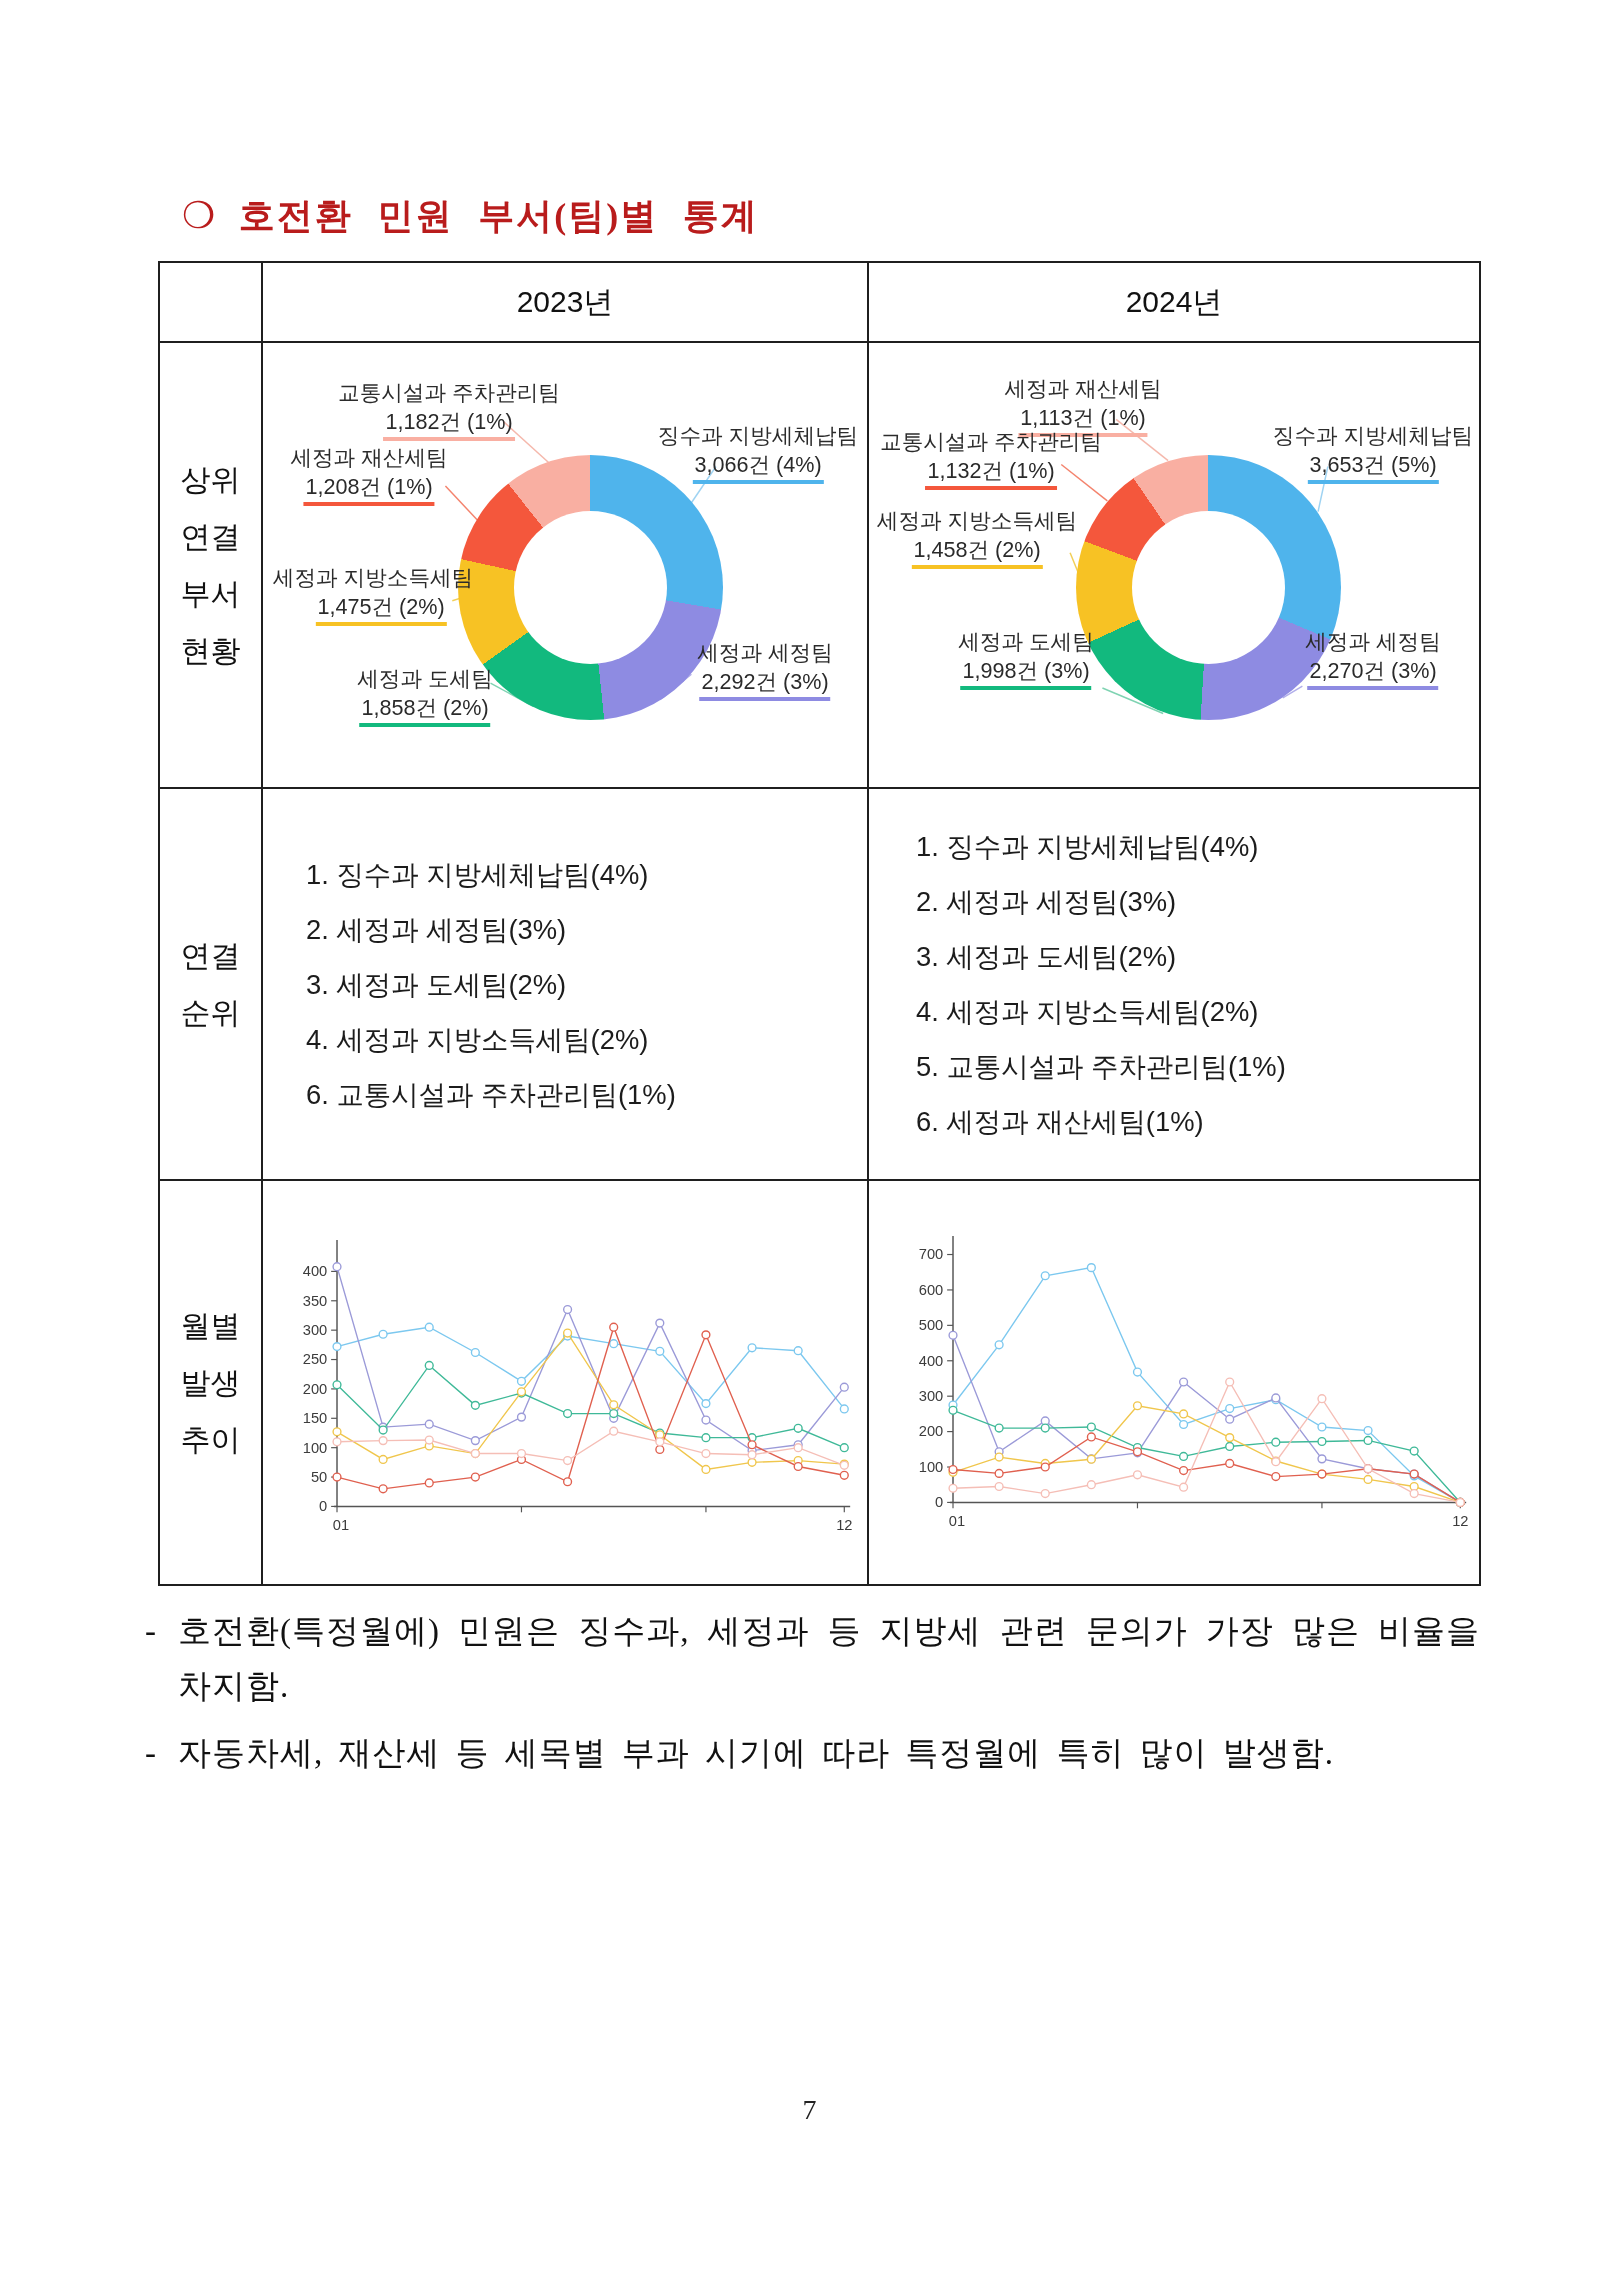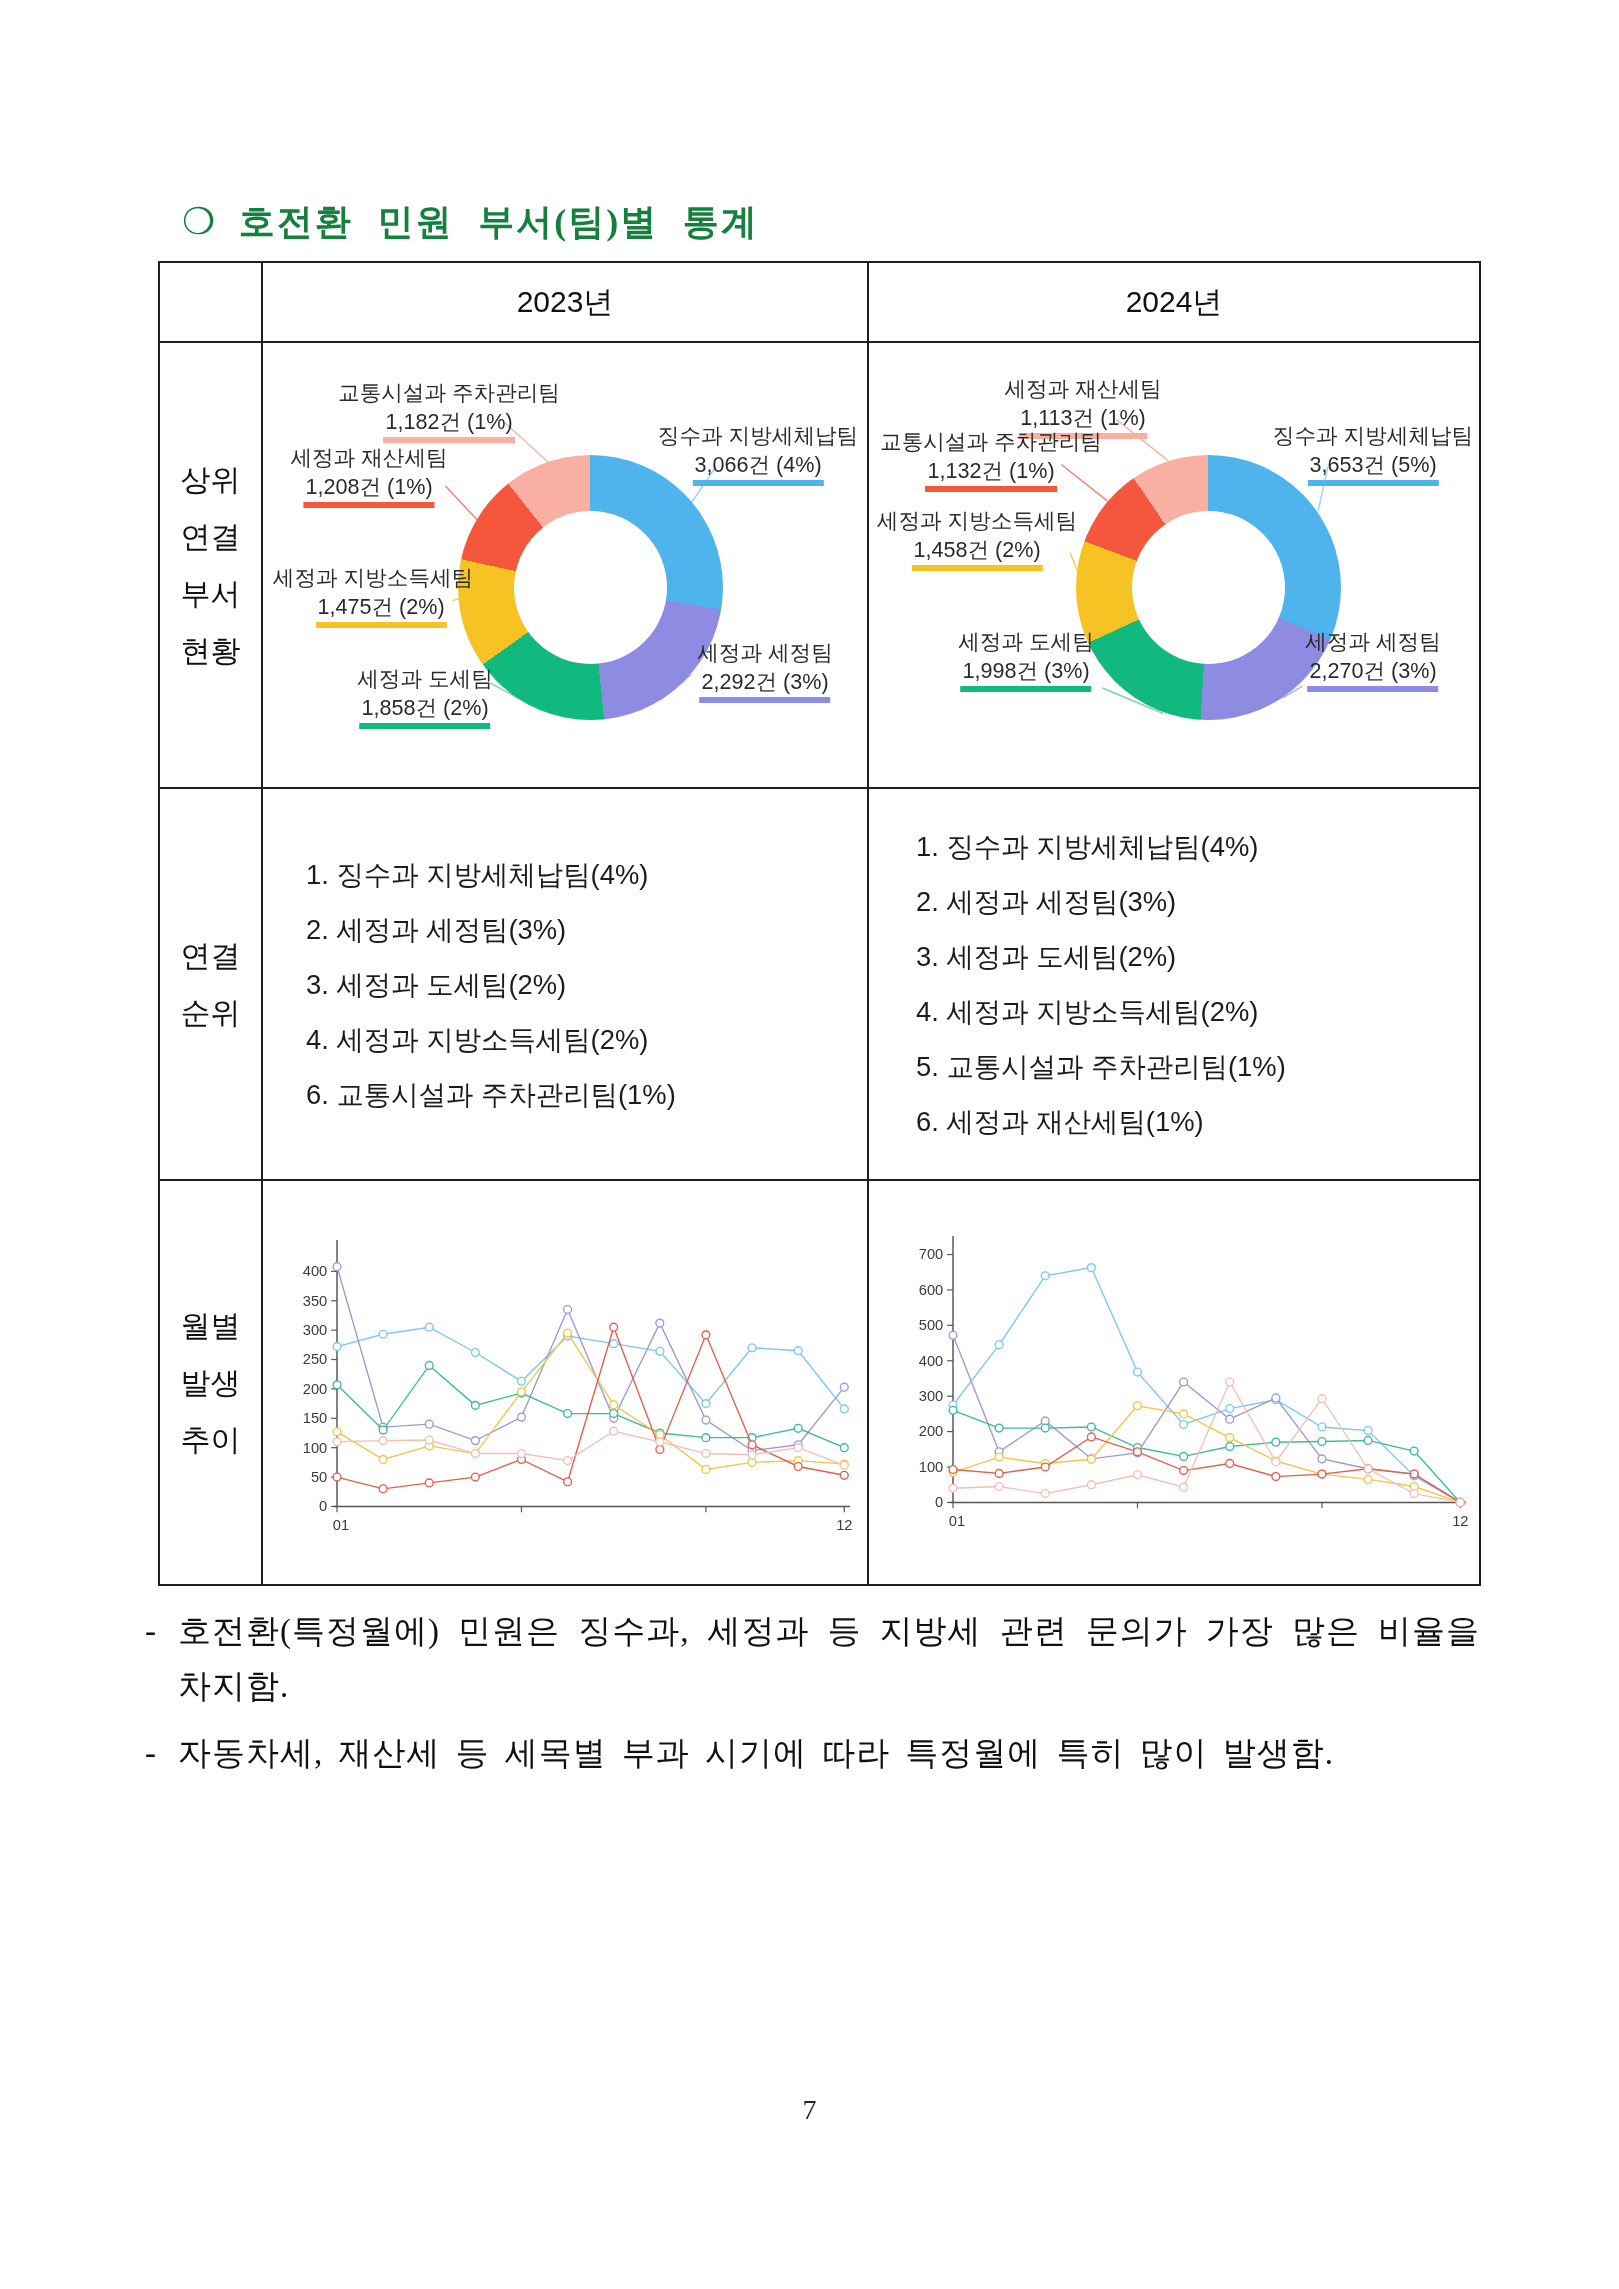"❍ 호전환 민원 부서(팀)별 통계" .title { color: #15803d -> #b91c1c; top: 198px -> 192px }
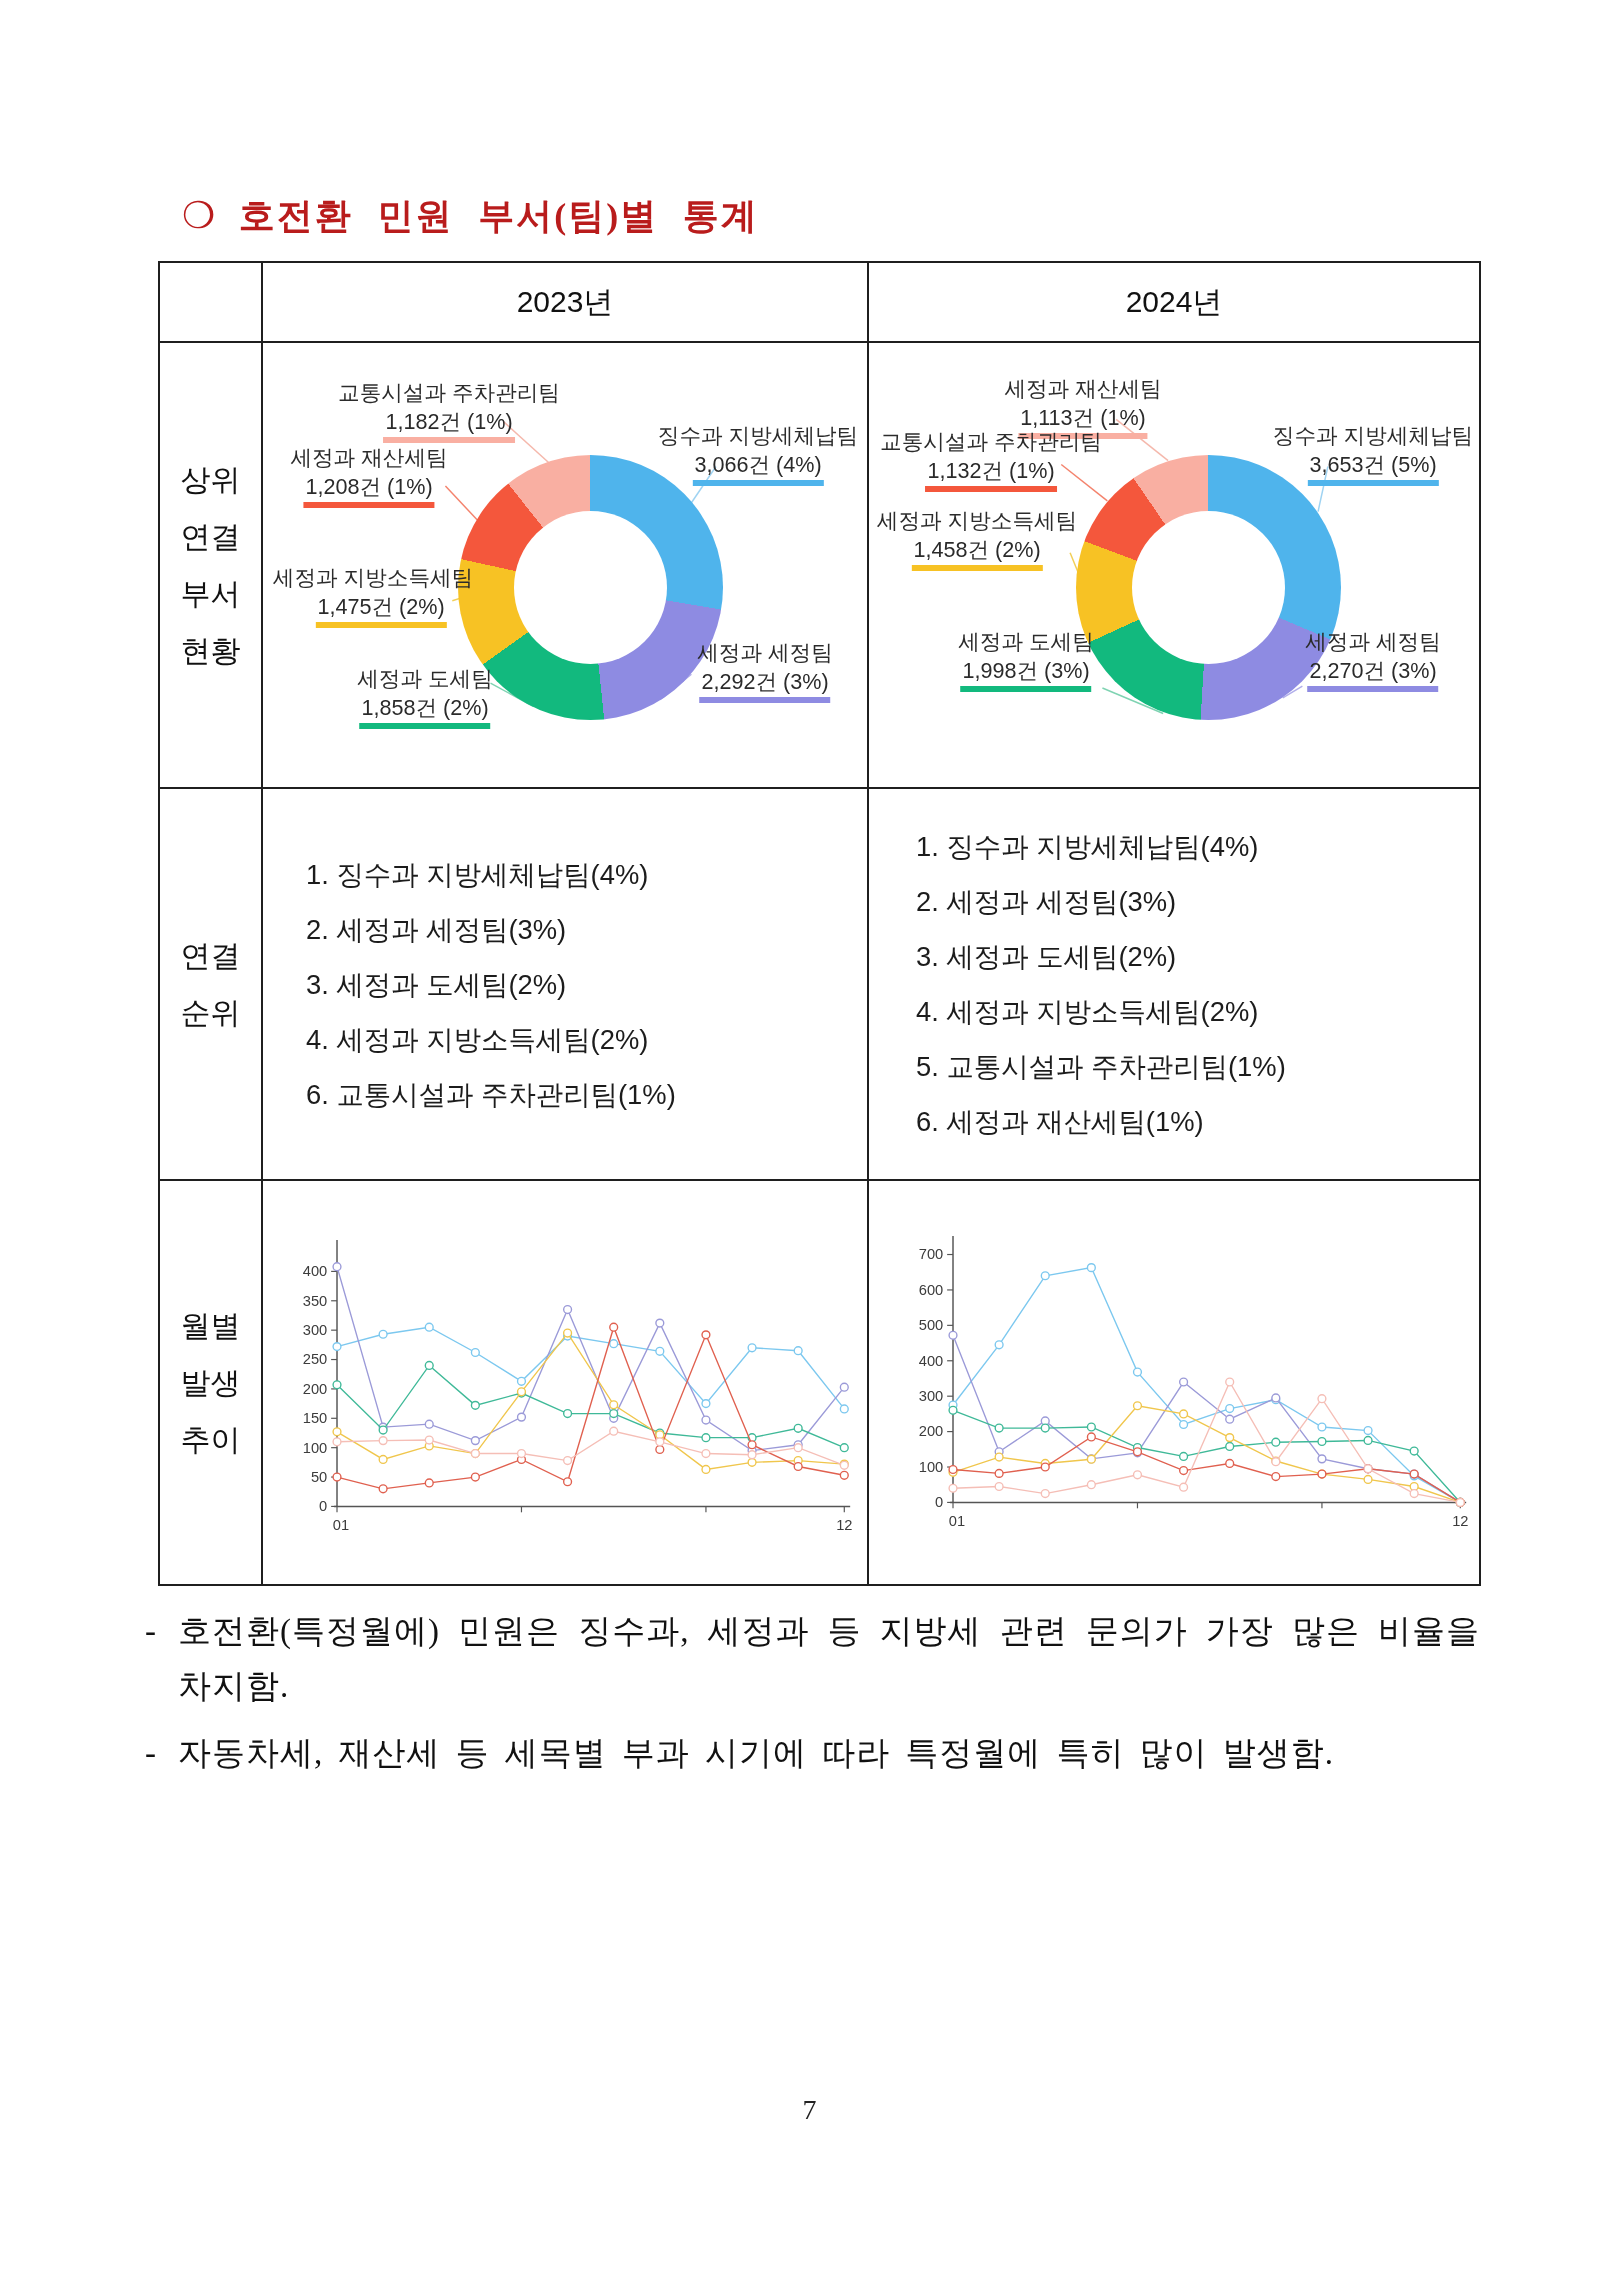"1,182건 (1%)" .dlabel .u { border-bottom: 6px solid #eab308 -> 4px solid #eab308 }
